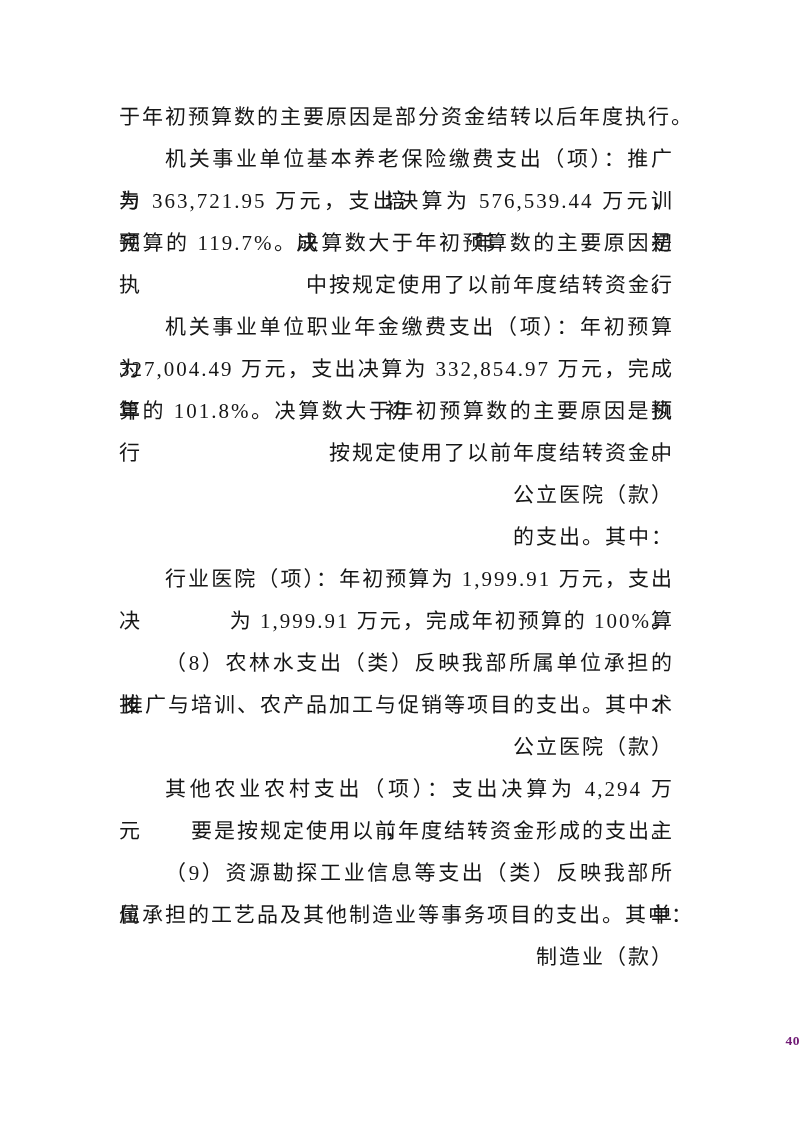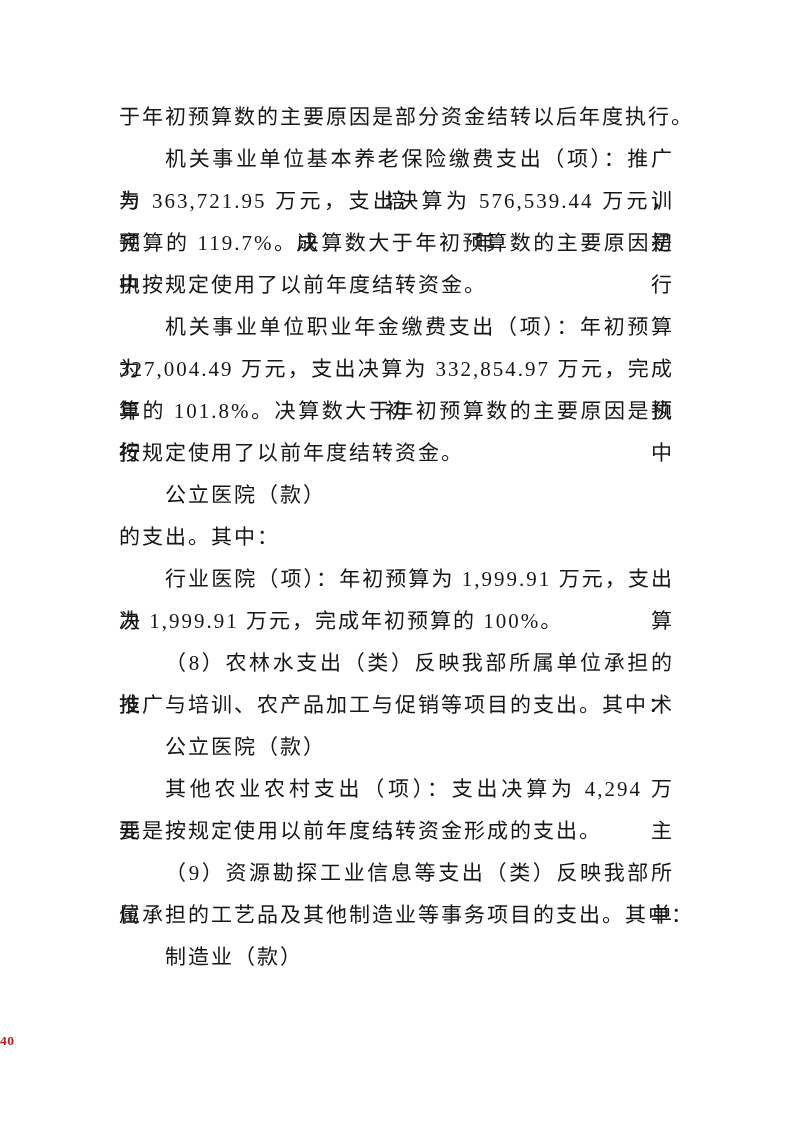"于年初预算数的主要原因是部分资金结转以后年度执行。" .line { text-align: left -> right }
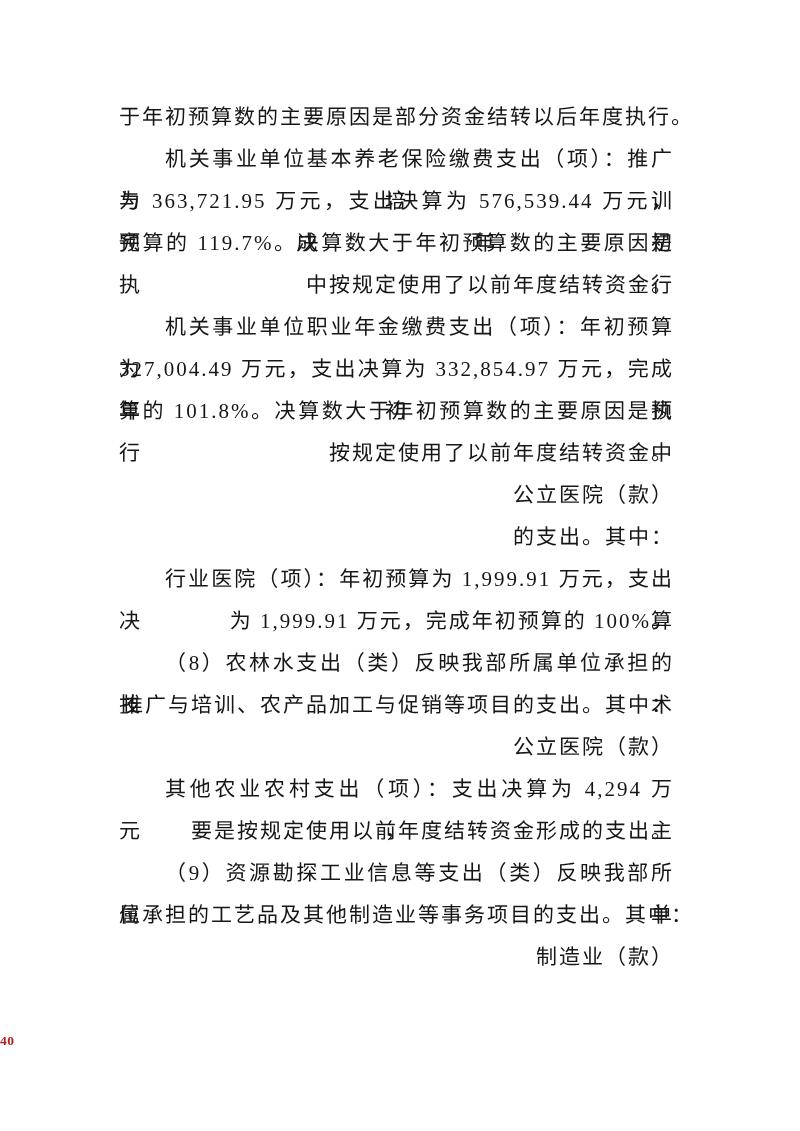"40" .page-number { color: #b91c1c -> #701a75; text-align: left -> right }
